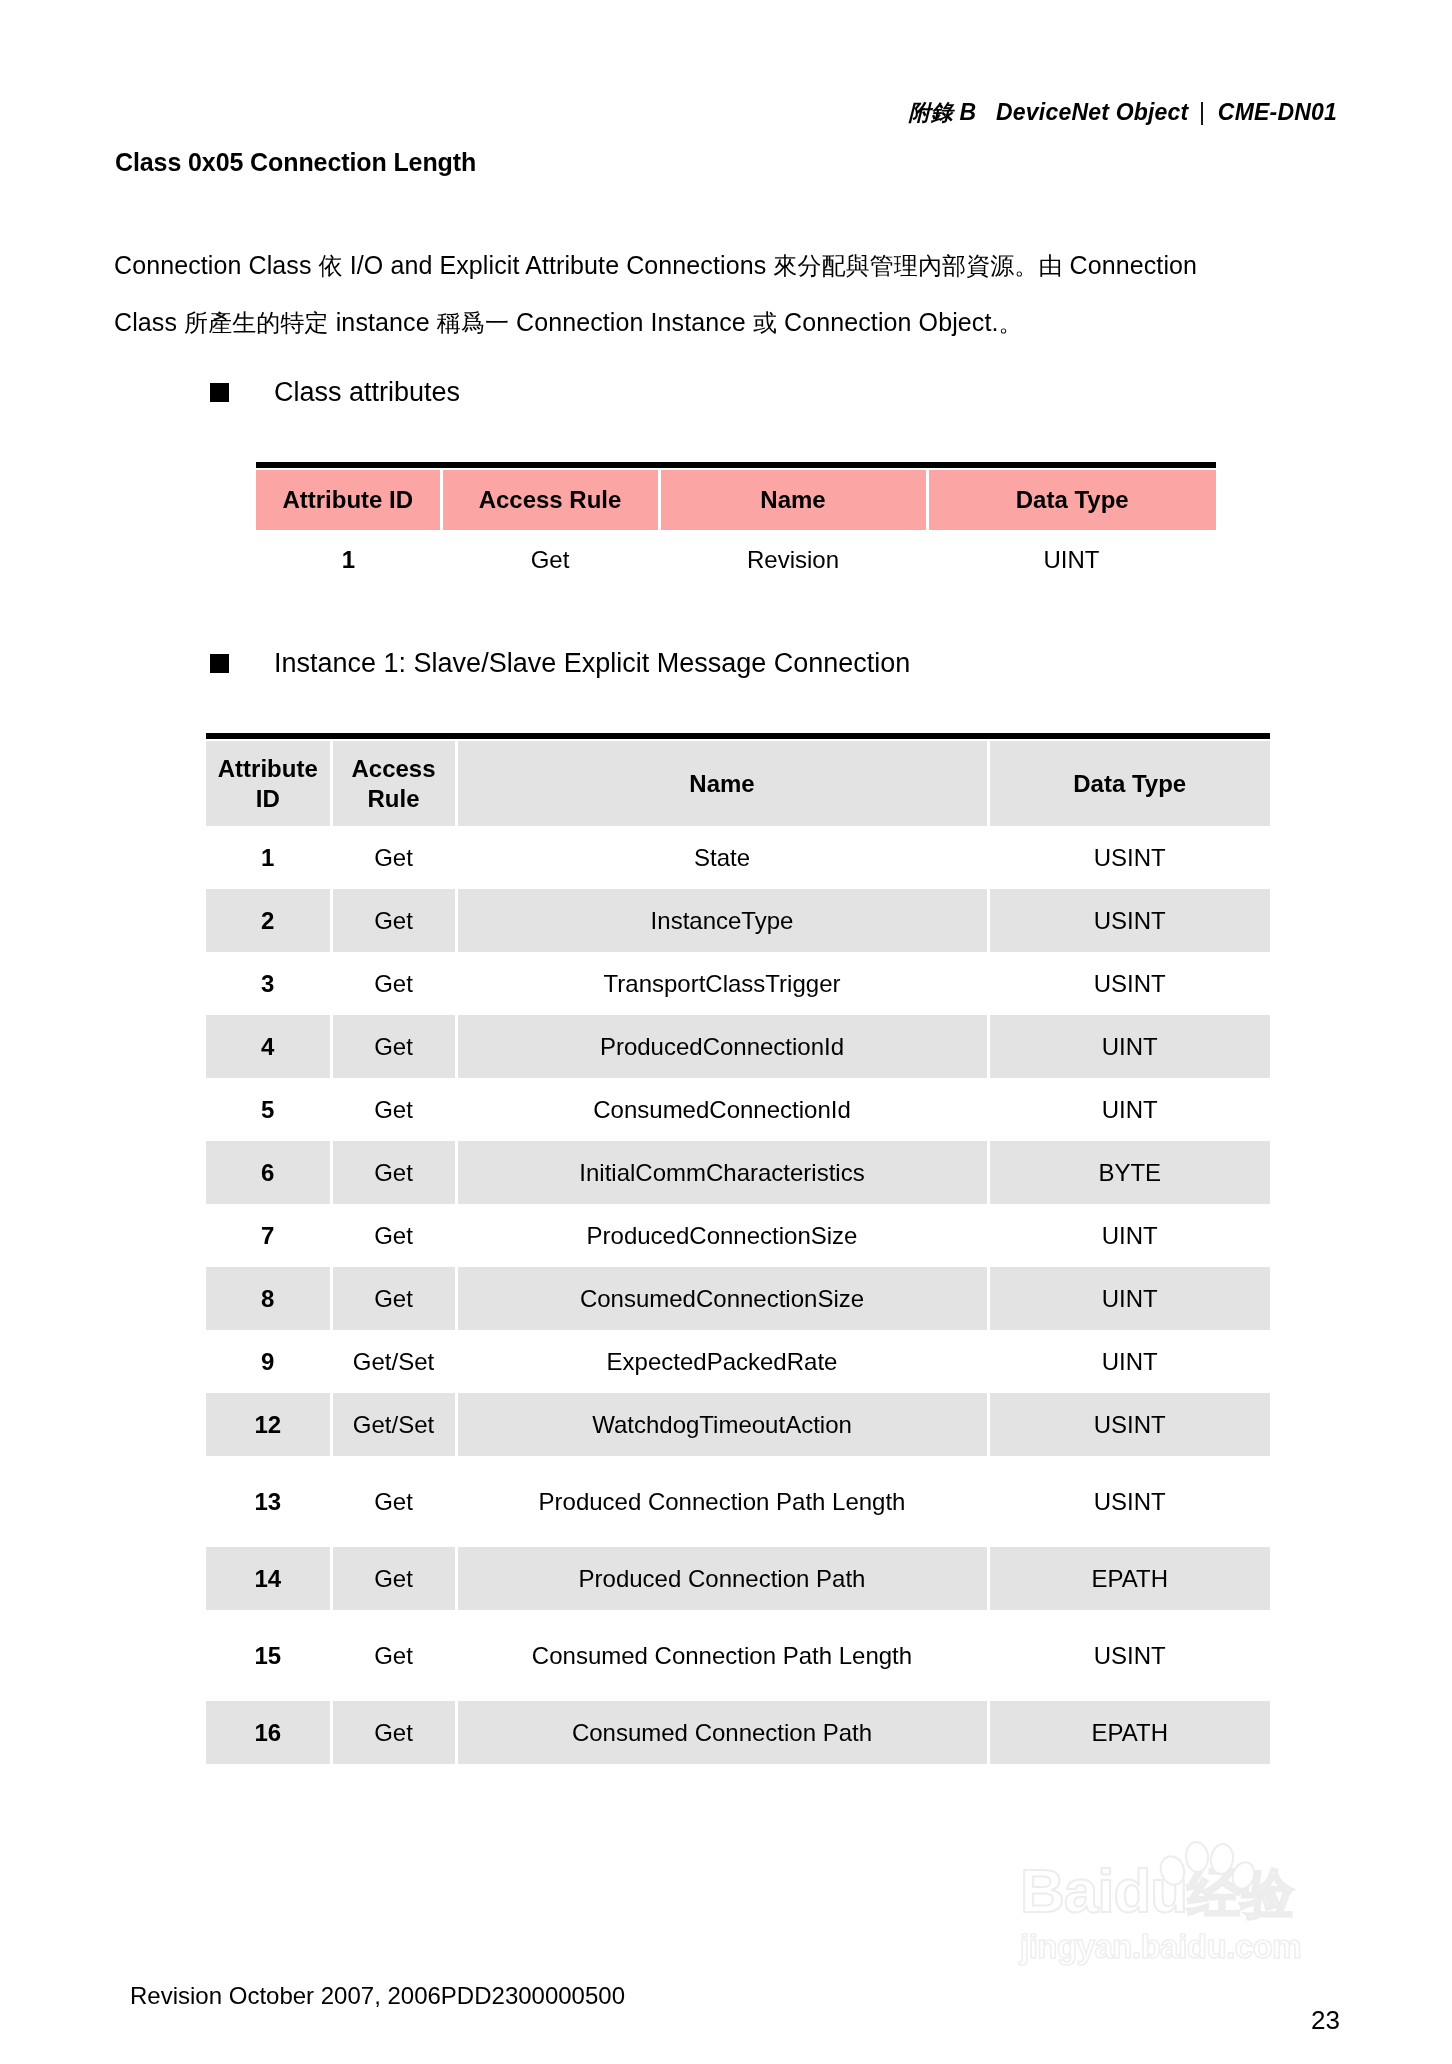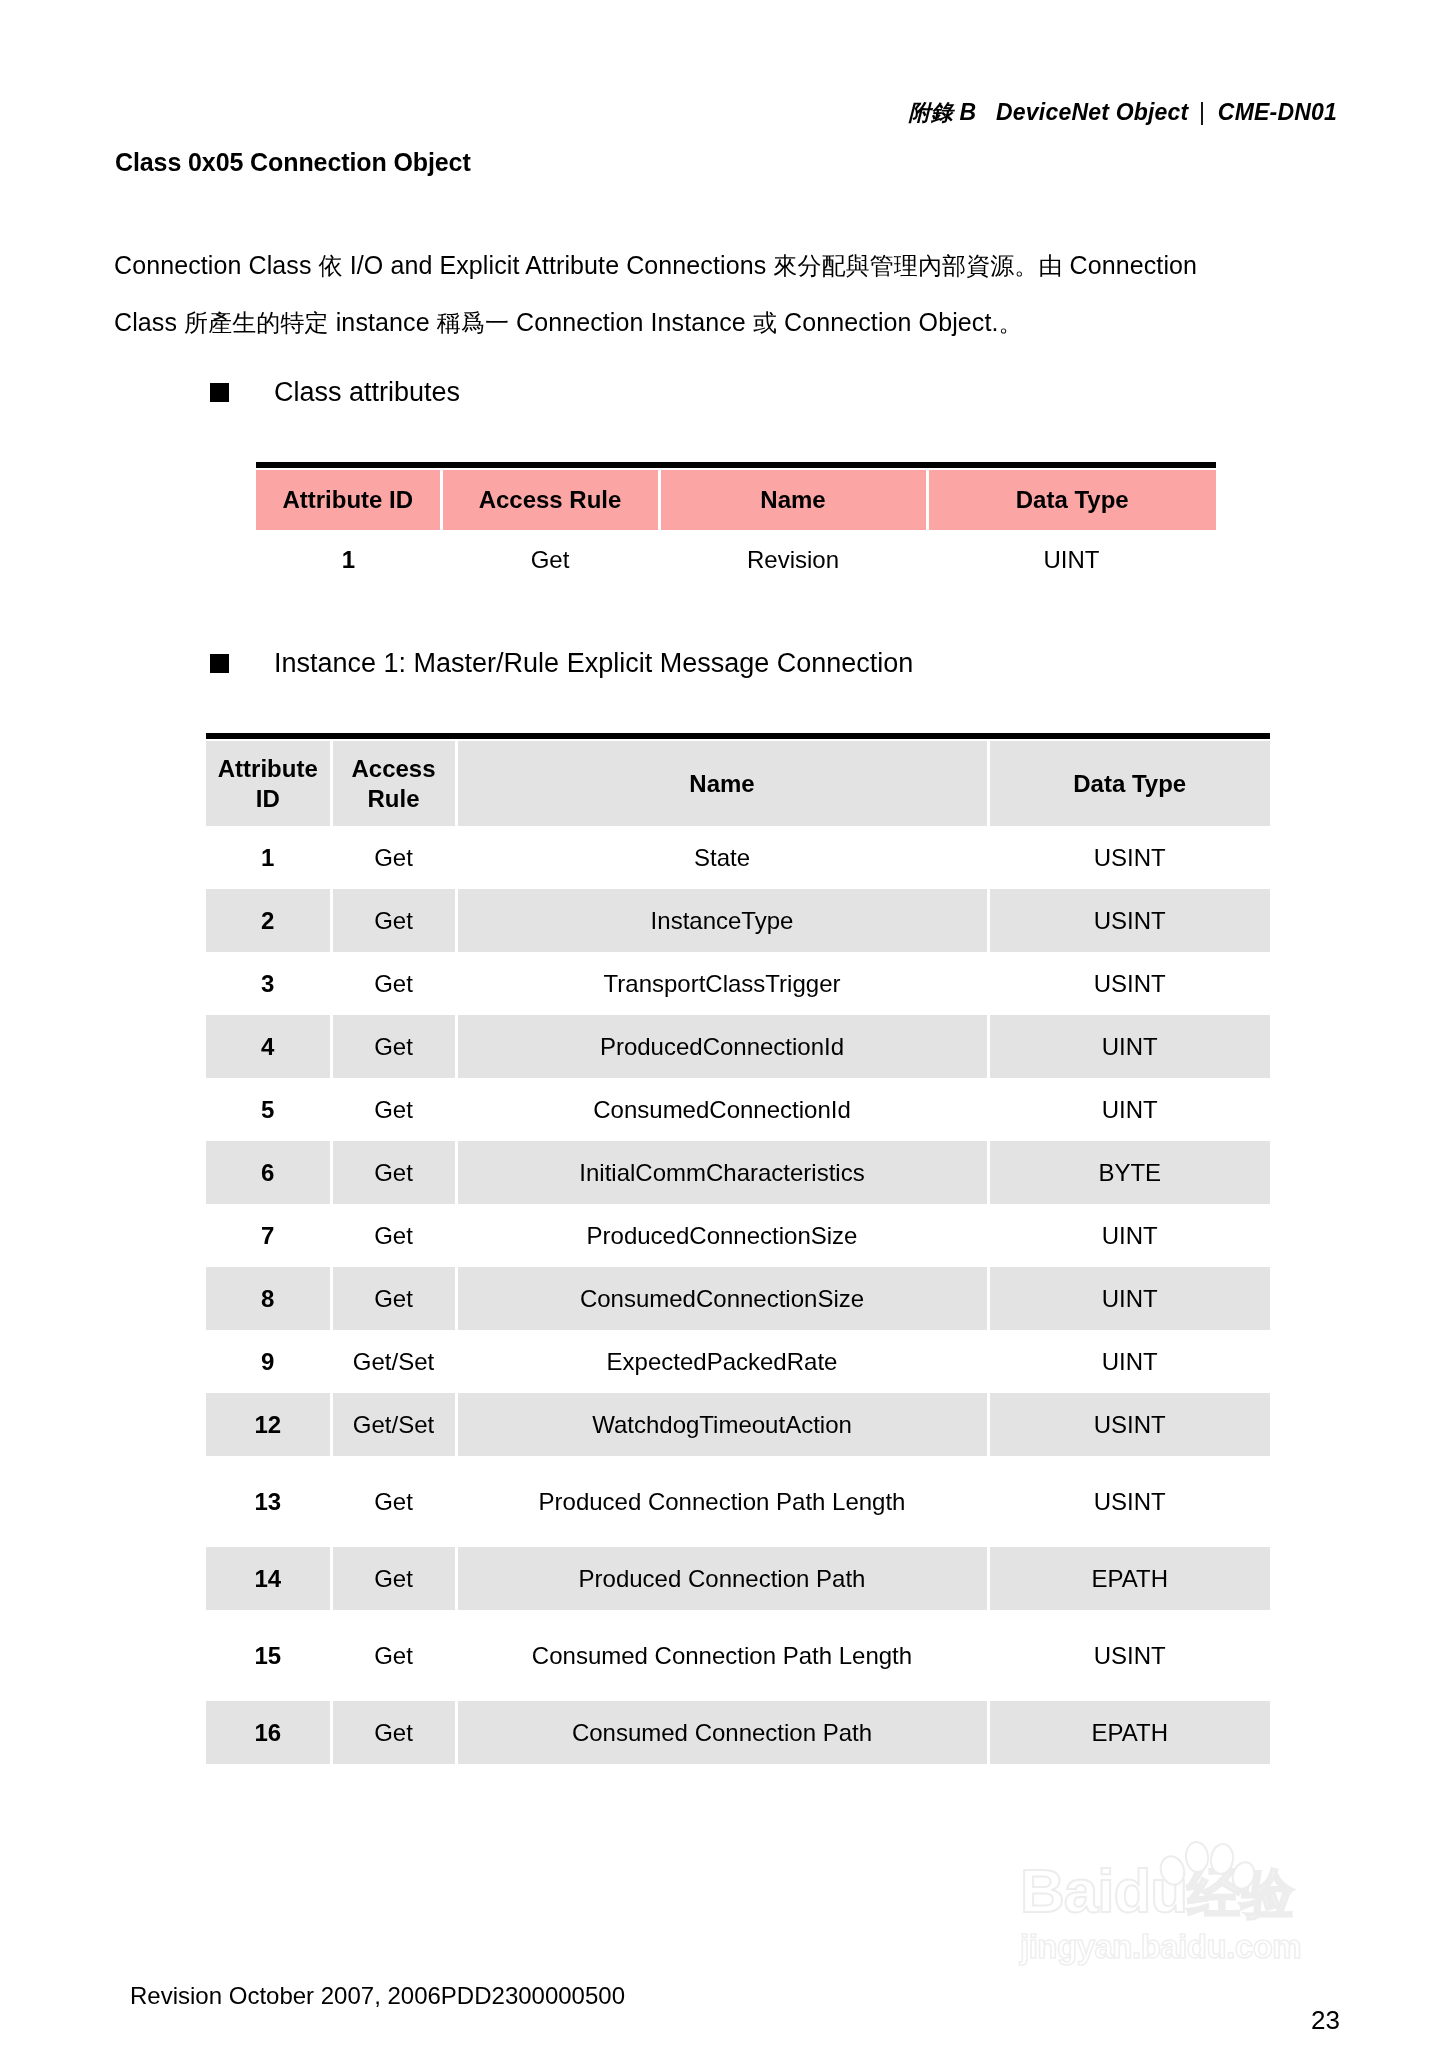"Class 0x05 Connection Object" div.section-title { text: Object -> Length }
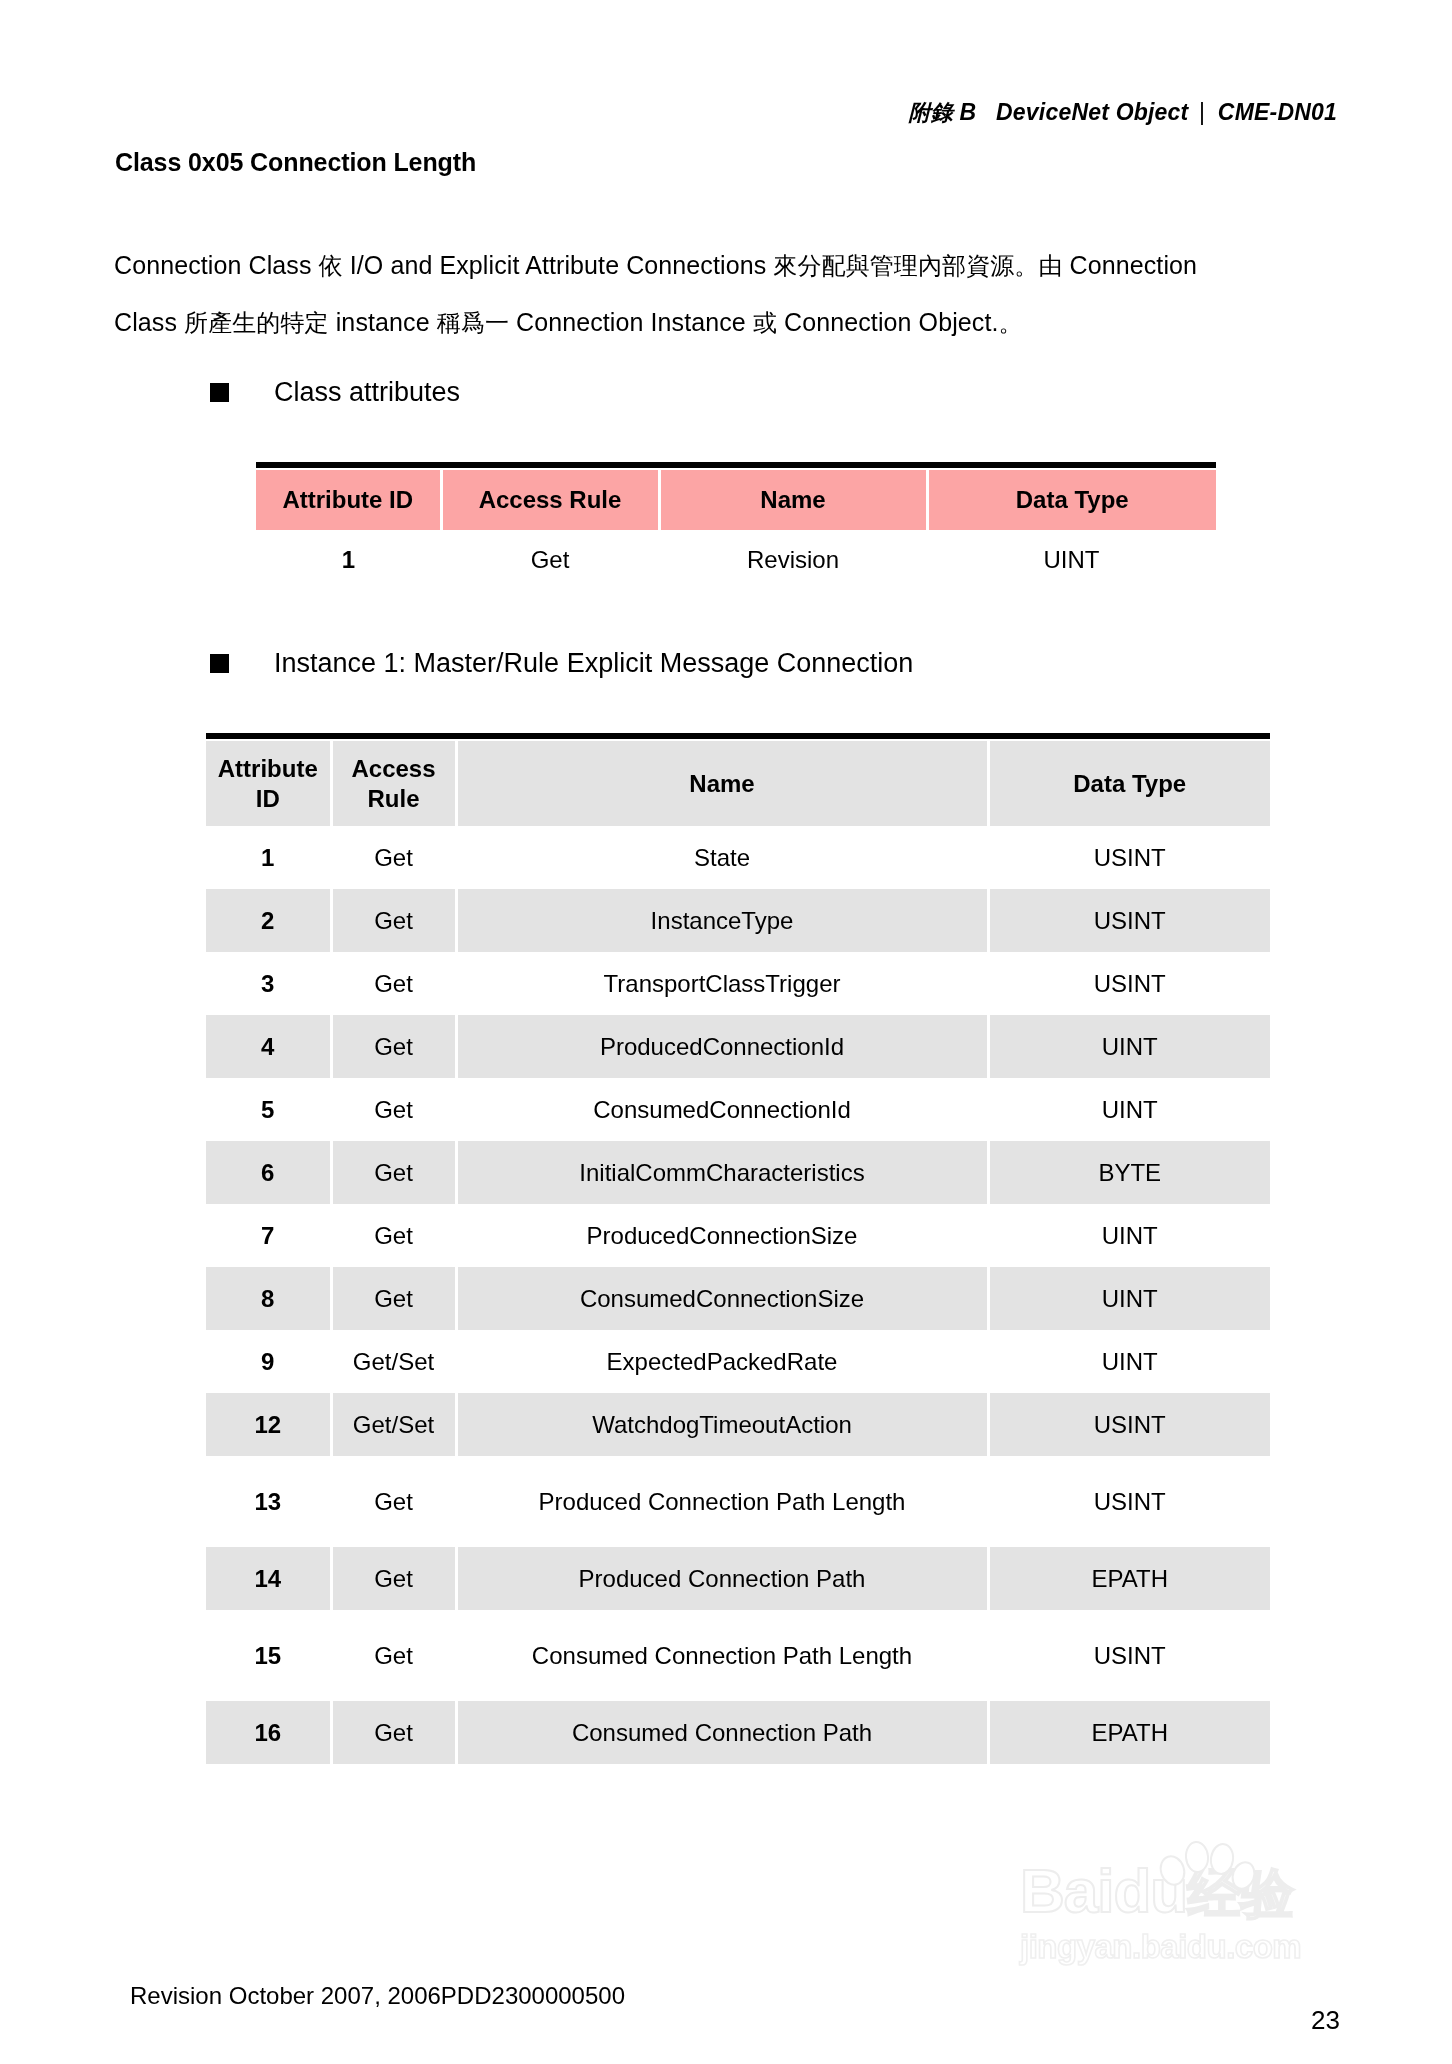"Instance 1: Master/Rule Explicit Message" span.bullet-label { text: Master/Rule -> Slave/Slave }
